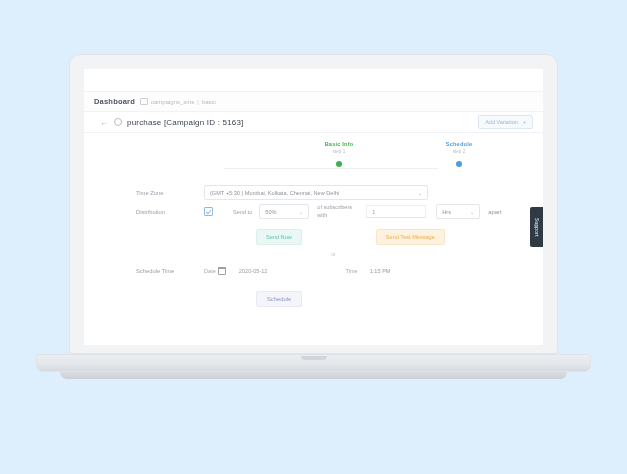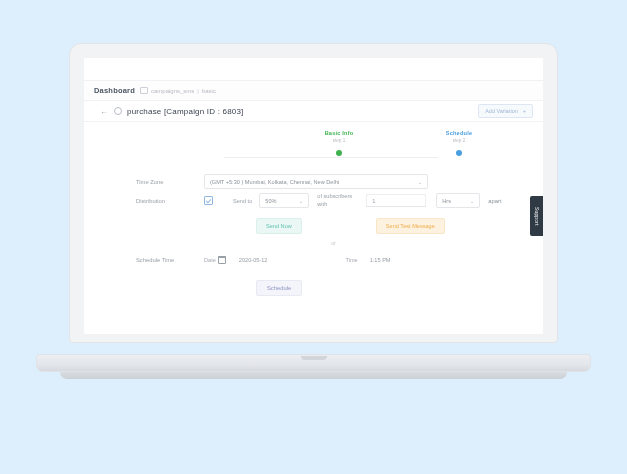"Dashboard" .laptop-lid { top: 43px -> 54px }
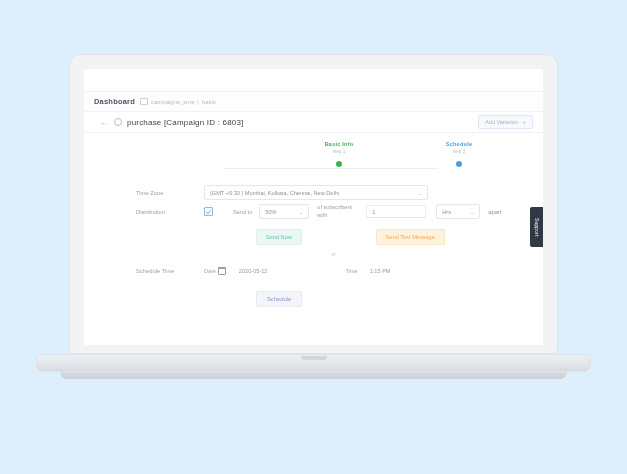"purchase [Campaign ID : 6803]" span.page-title { text: 6803 -> 5163 }
